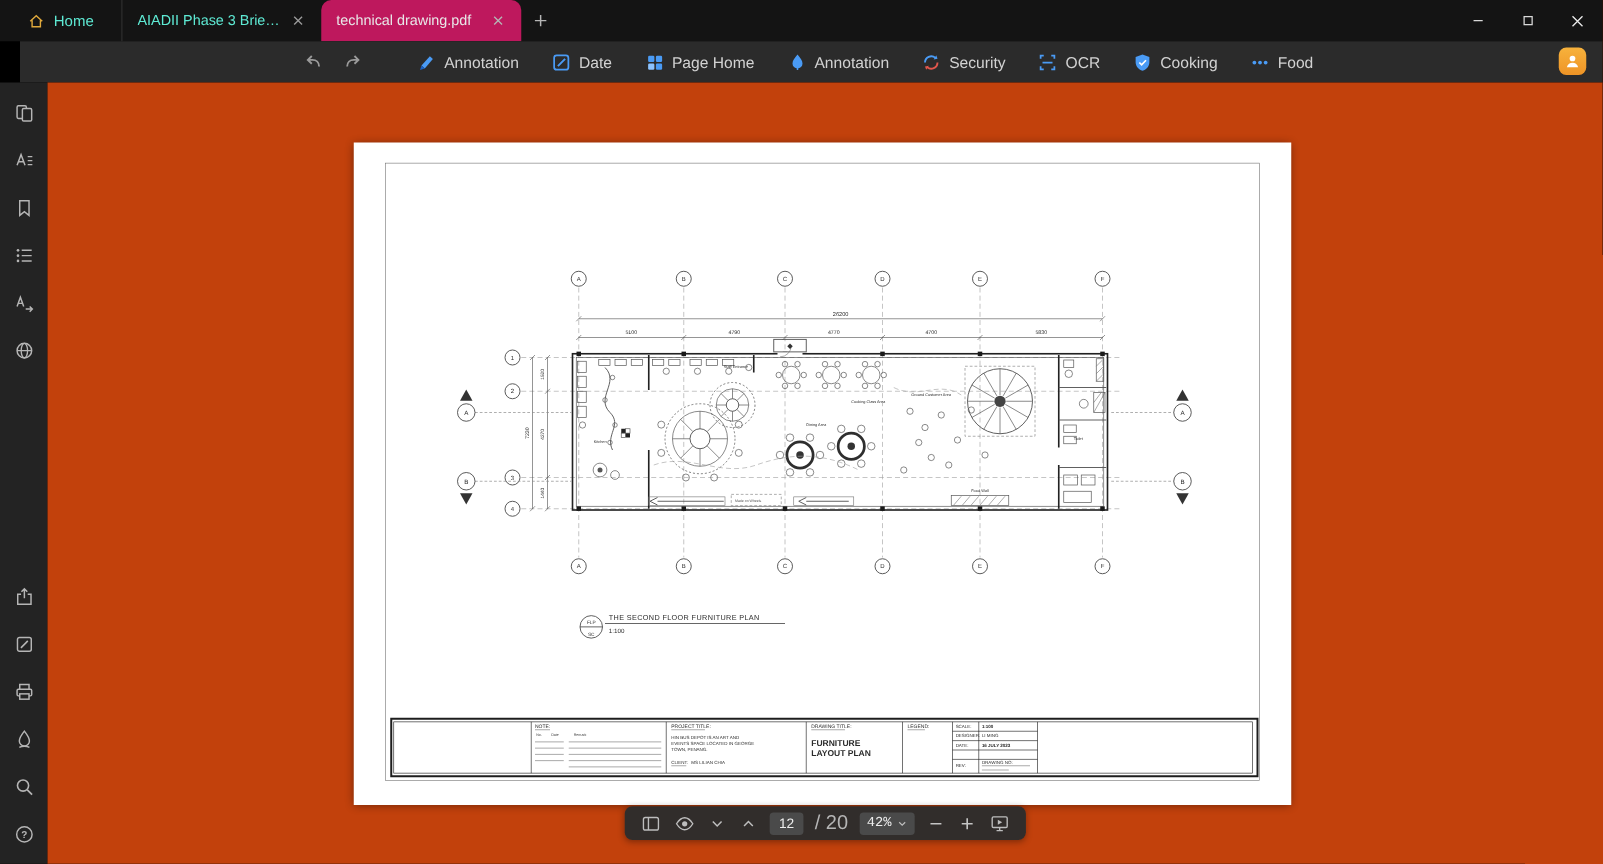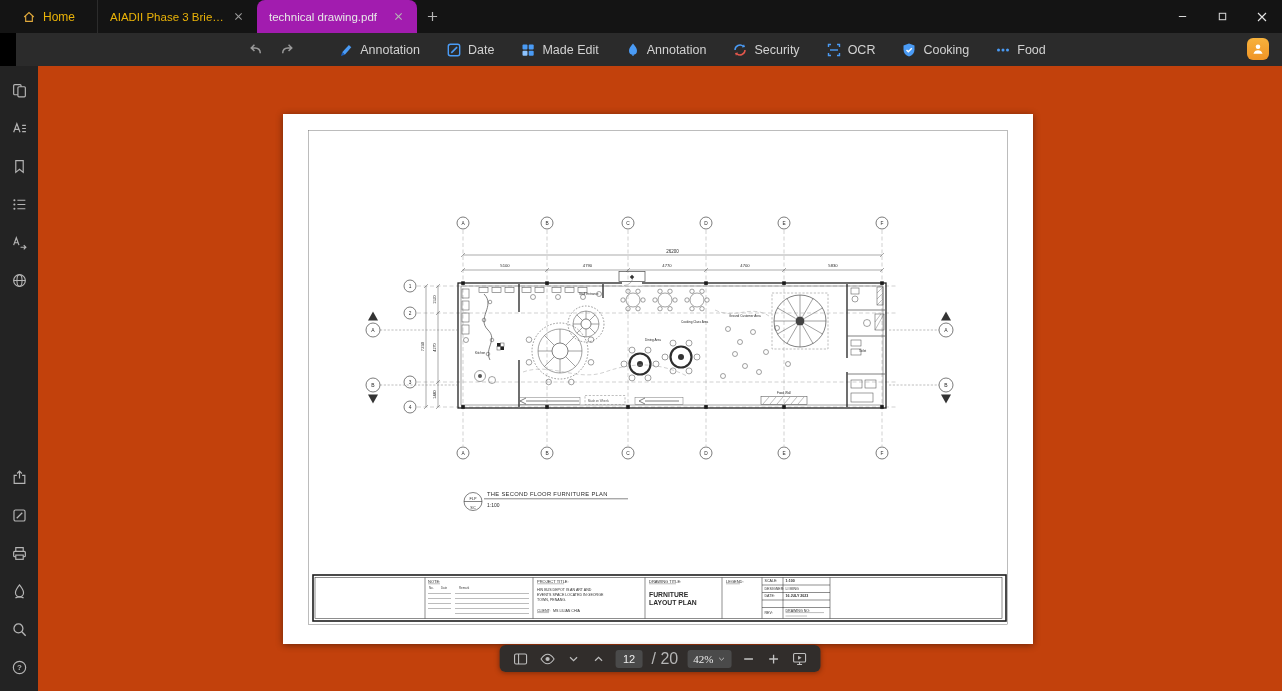"Home" .tab { color: #eab308 -> #5eead4 }
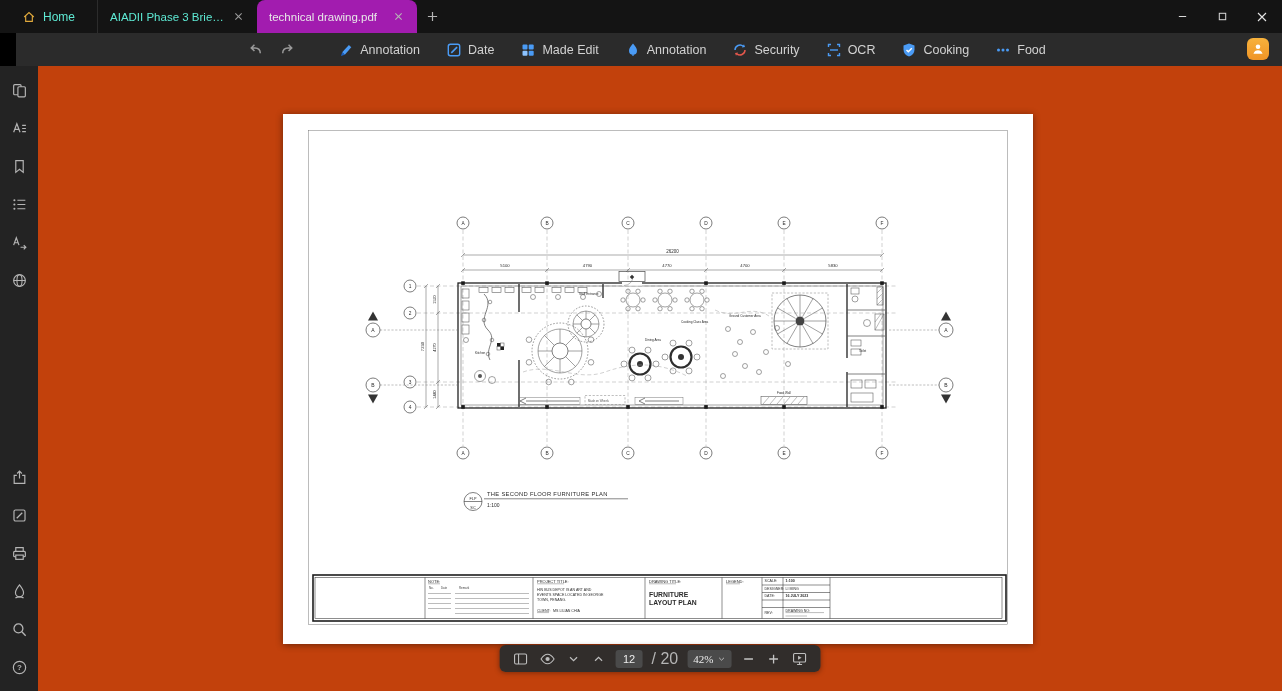"technical drawing.pdf" .tab.active { background: #a21caf -> #be185d }
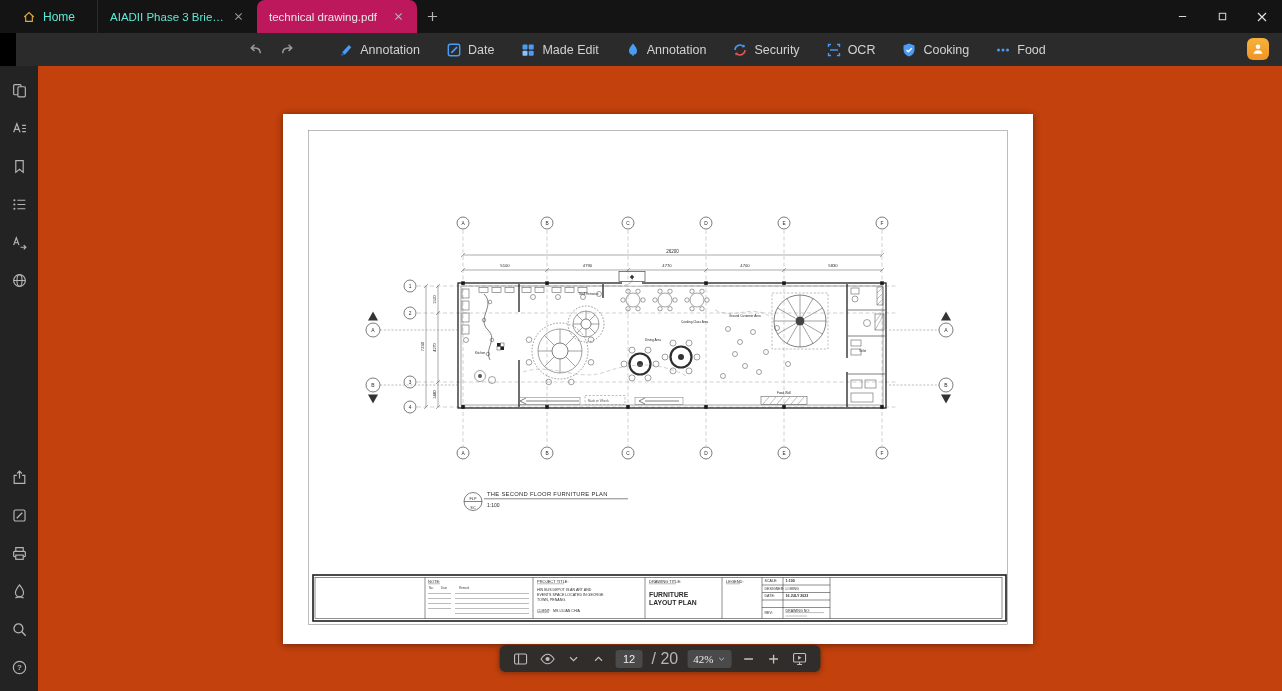"Made Edit" span { text: Made Edit -> Page Home }
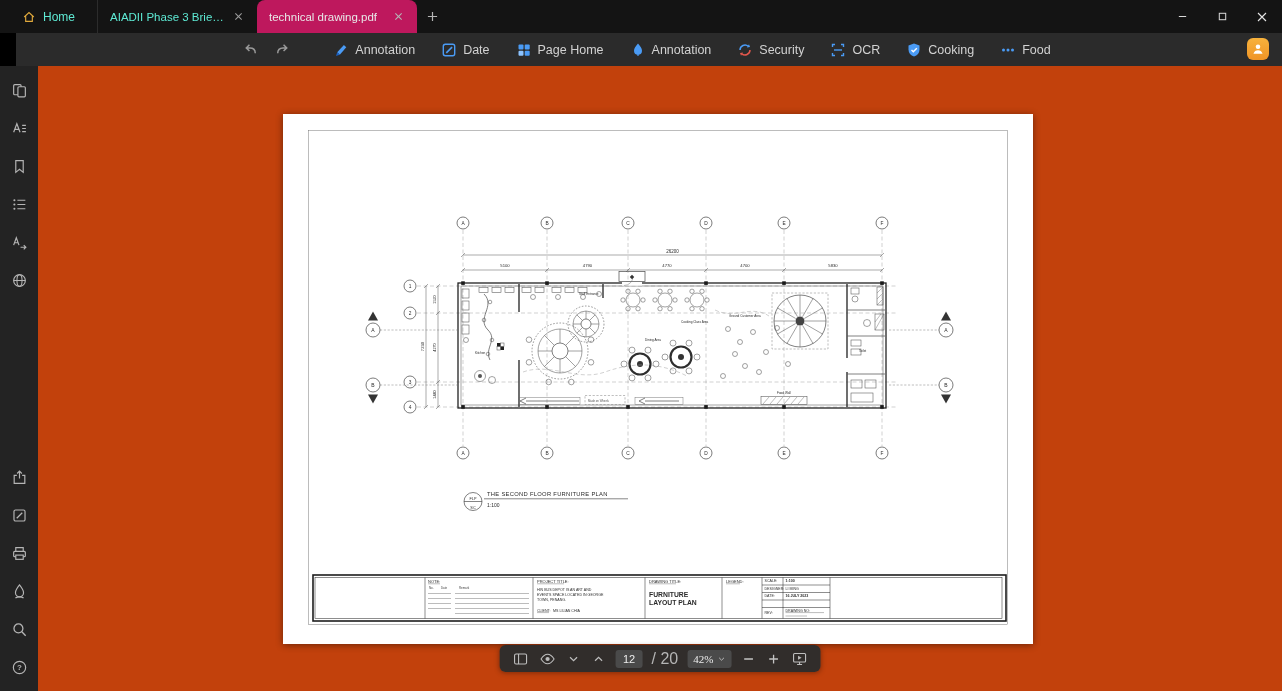"42%" .zoom-box { font-family: Liberation Serif, serif -> Liberation Mono, monospace }
